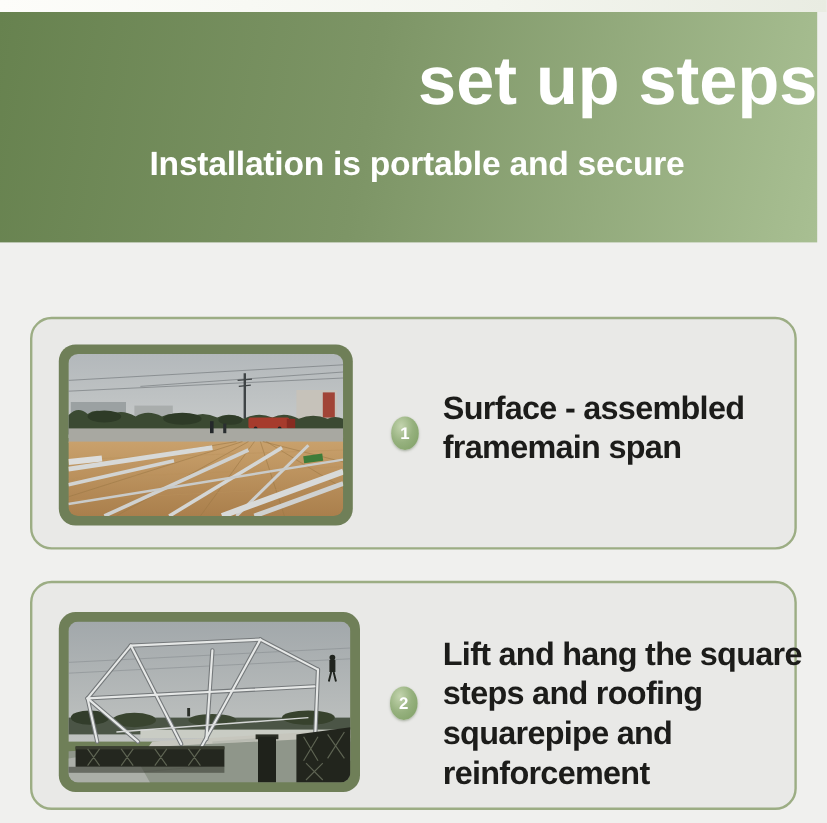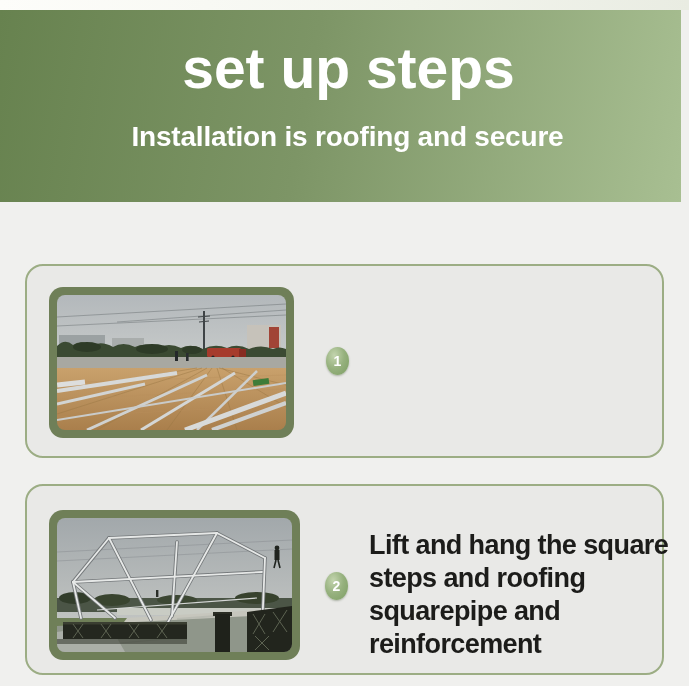"set up steps" .banner-title { text-align: none -> right }
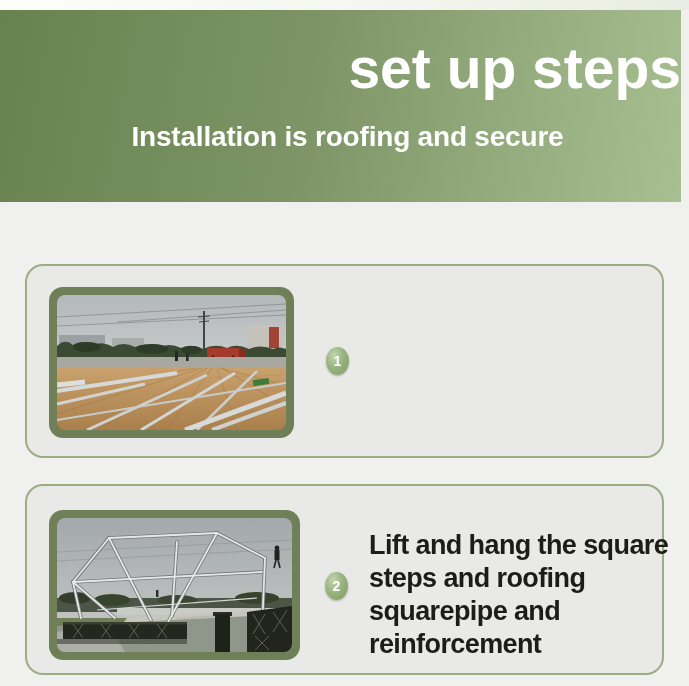"Installation is roofing and secure" div.banner-subtitle { text: roofing -> portable }
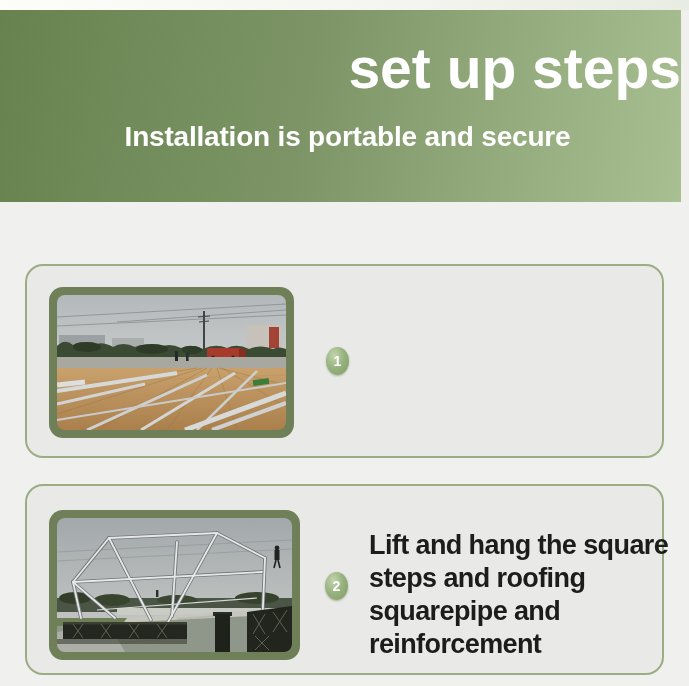"Surface - assembled" div.step-text { html: none -> <div>Surface - assembled framemain span</div> }
